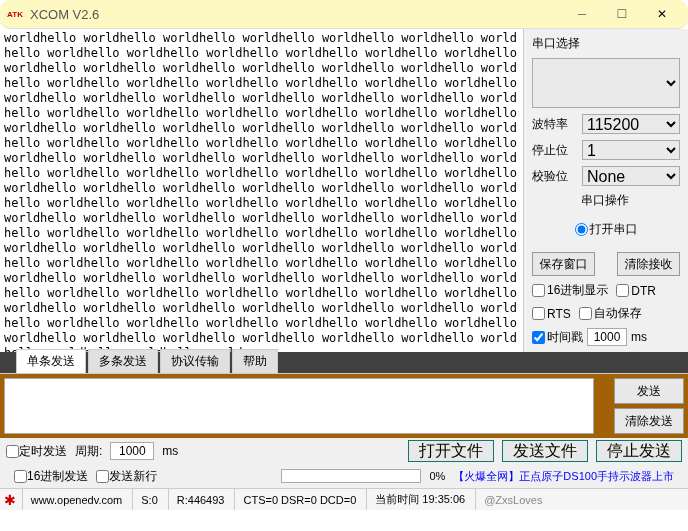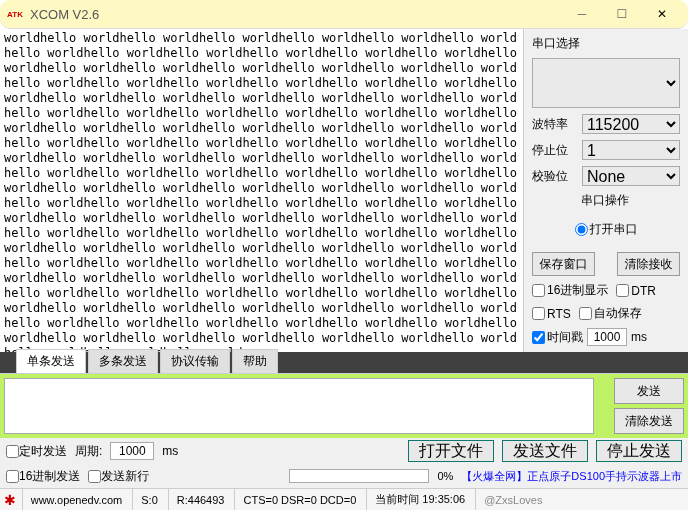"发送" .sendarea { background: #bef264 -> #a16207 }
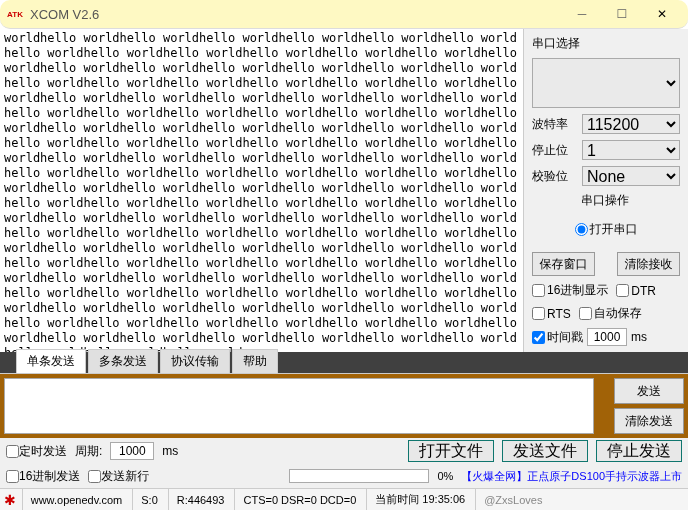"16进制发送" .ctrlrow2 { padding: 0 6px -> 0 14px }
